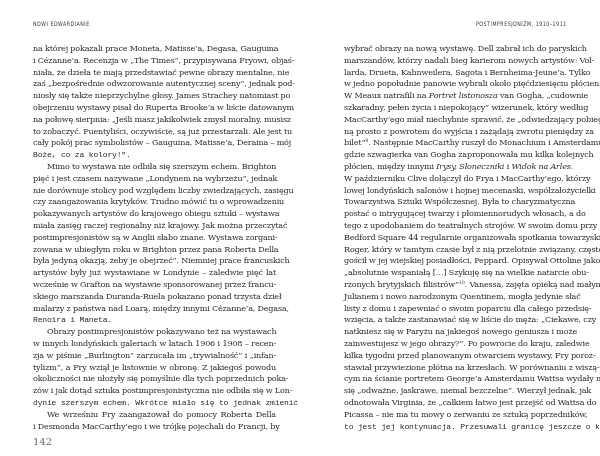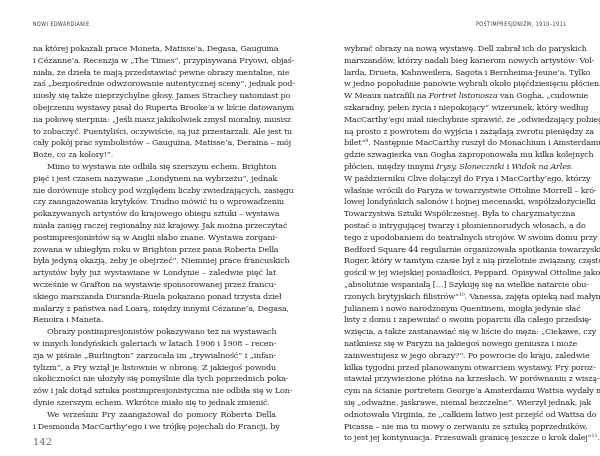"Boże, co za kolory!”." .line.last { font-family: none -> Liberation Mono, monospace }
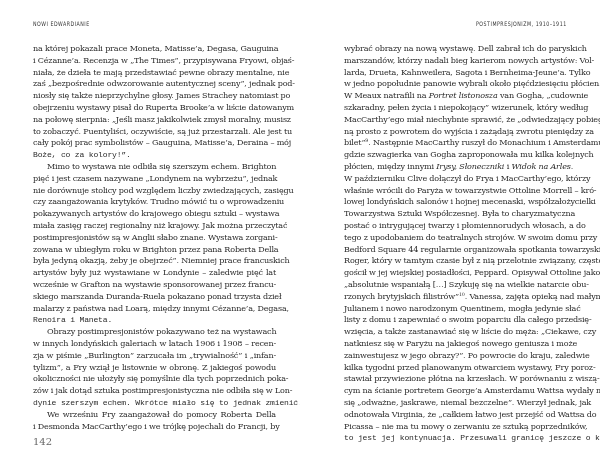"właśnie wrócili do Paryża w" span.line { html: <span>właśnie wrócili do Paryża w towarzystwie Ottoline Morrell – kró-</span> -> none }
